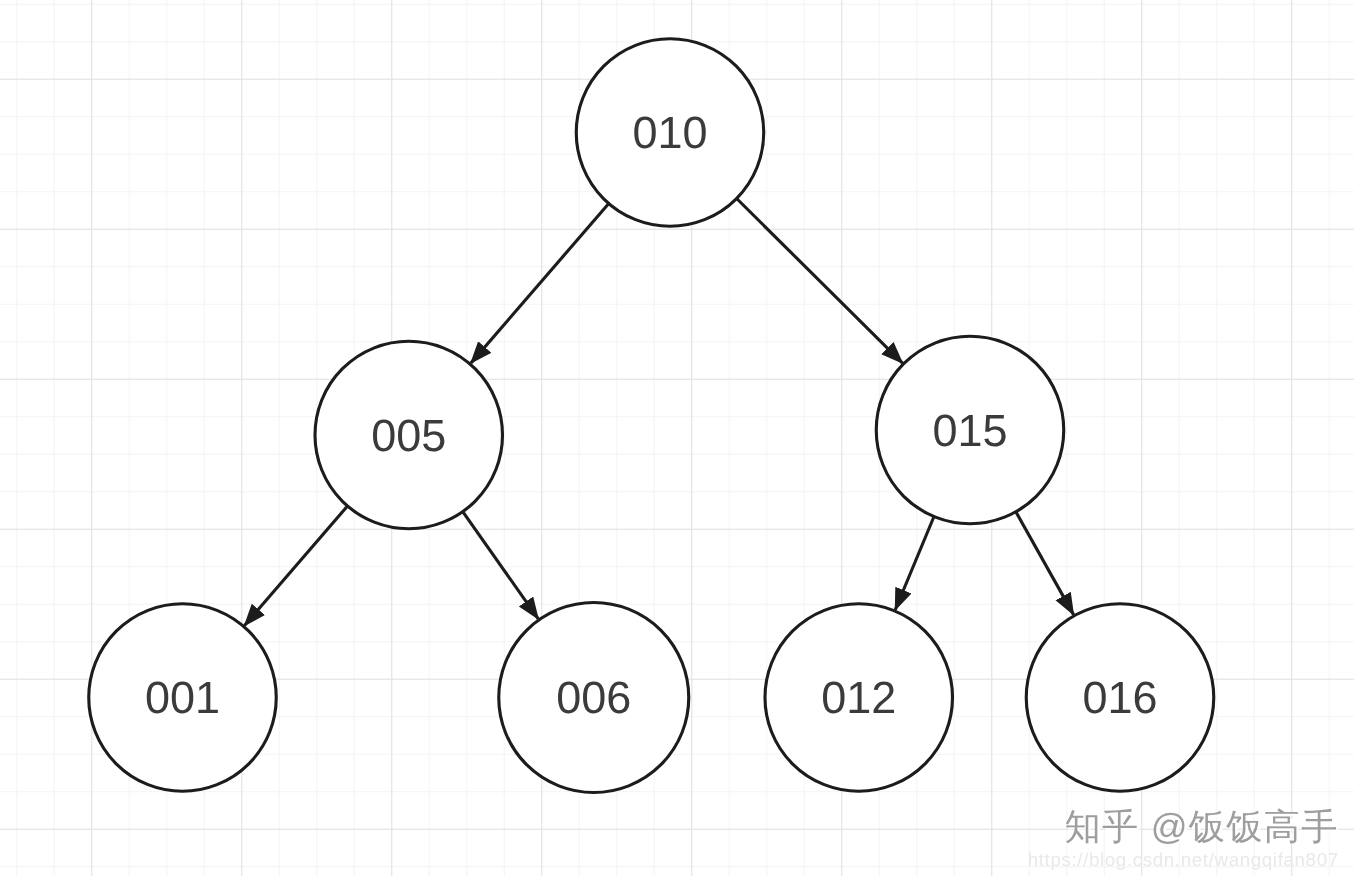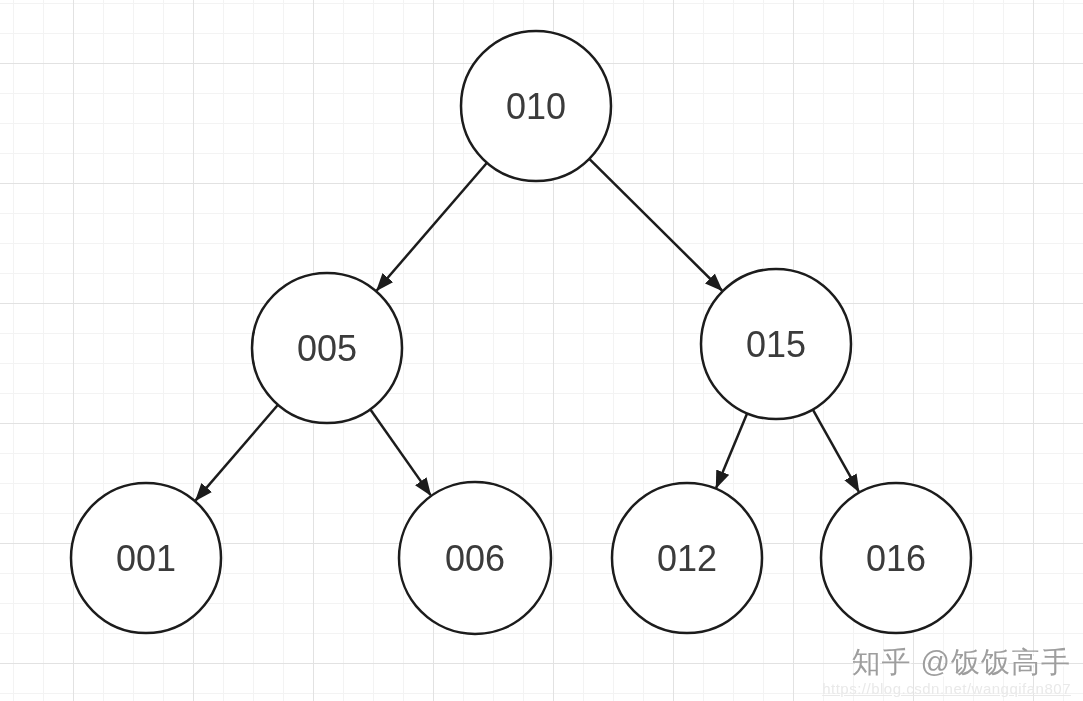"https://blog.csdn.net/wangqifan807" .wm-url { text-decoration: underline -> none }
